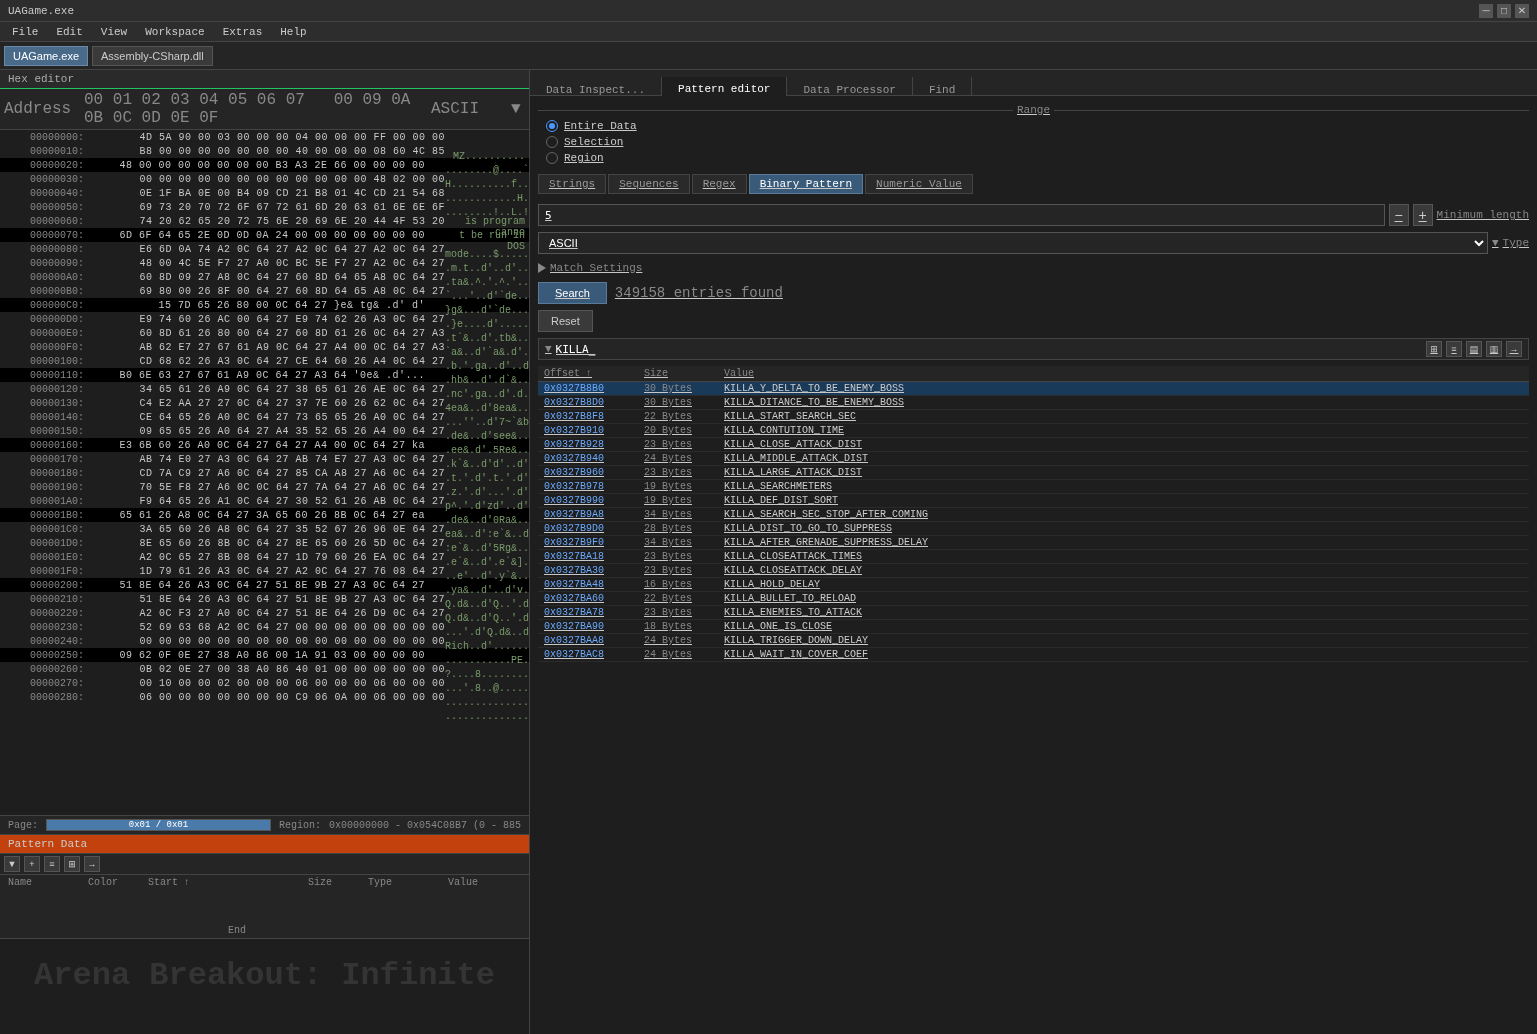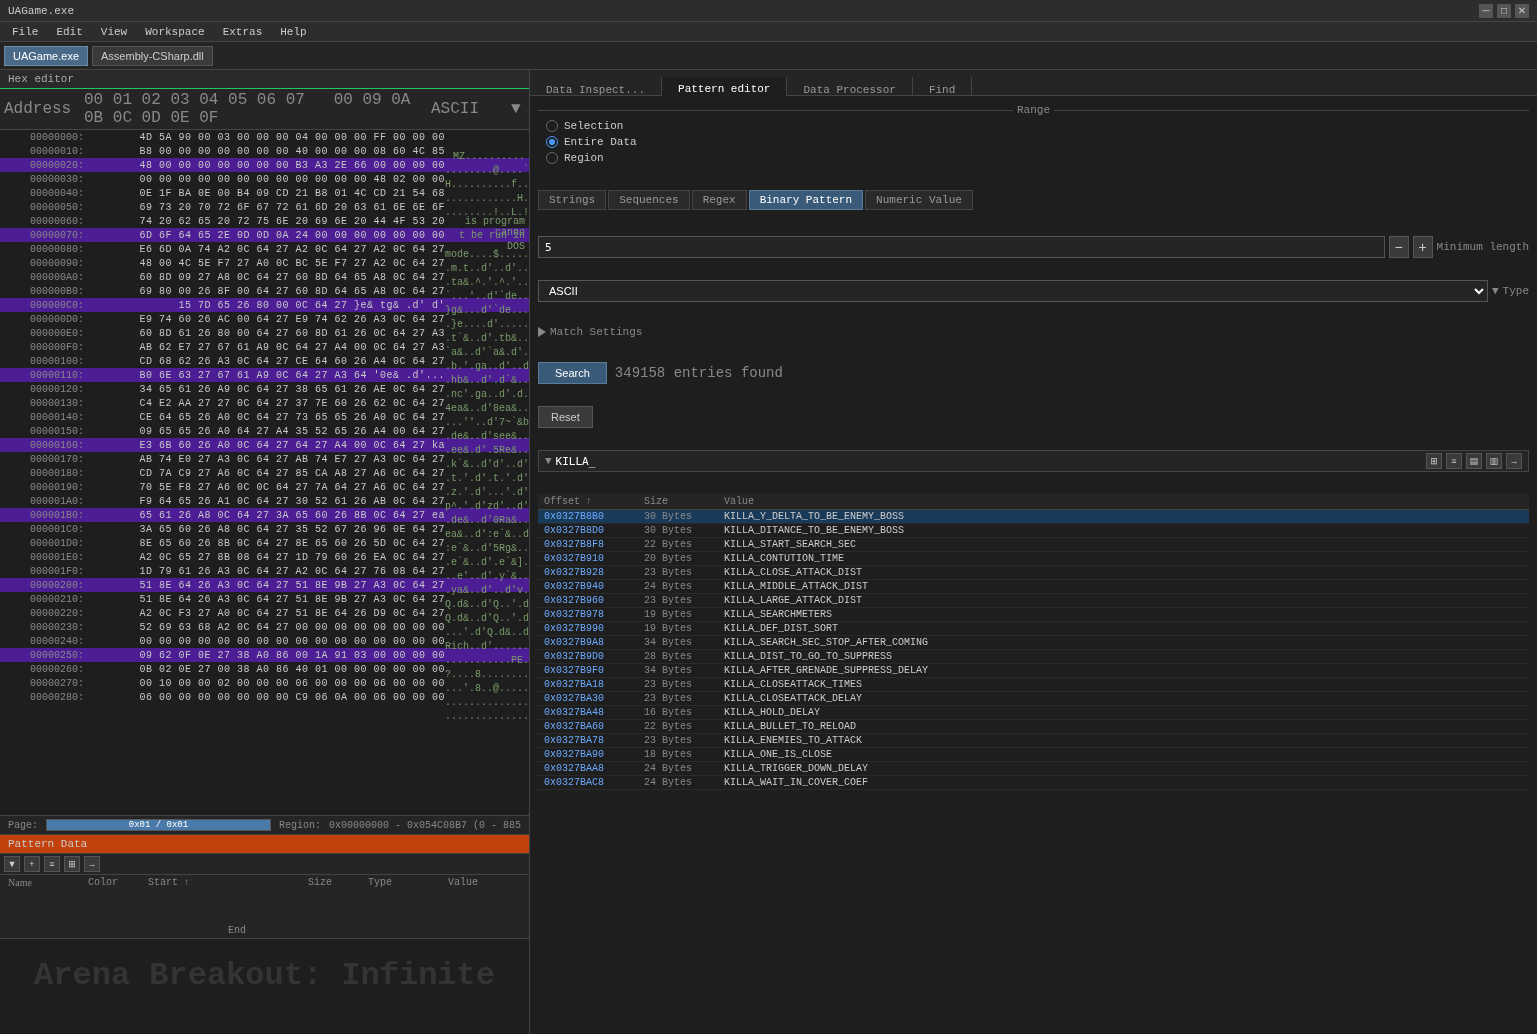"Range" .pattern-editor { gap: 22px -> 6px; text-decoration: none -> underline }
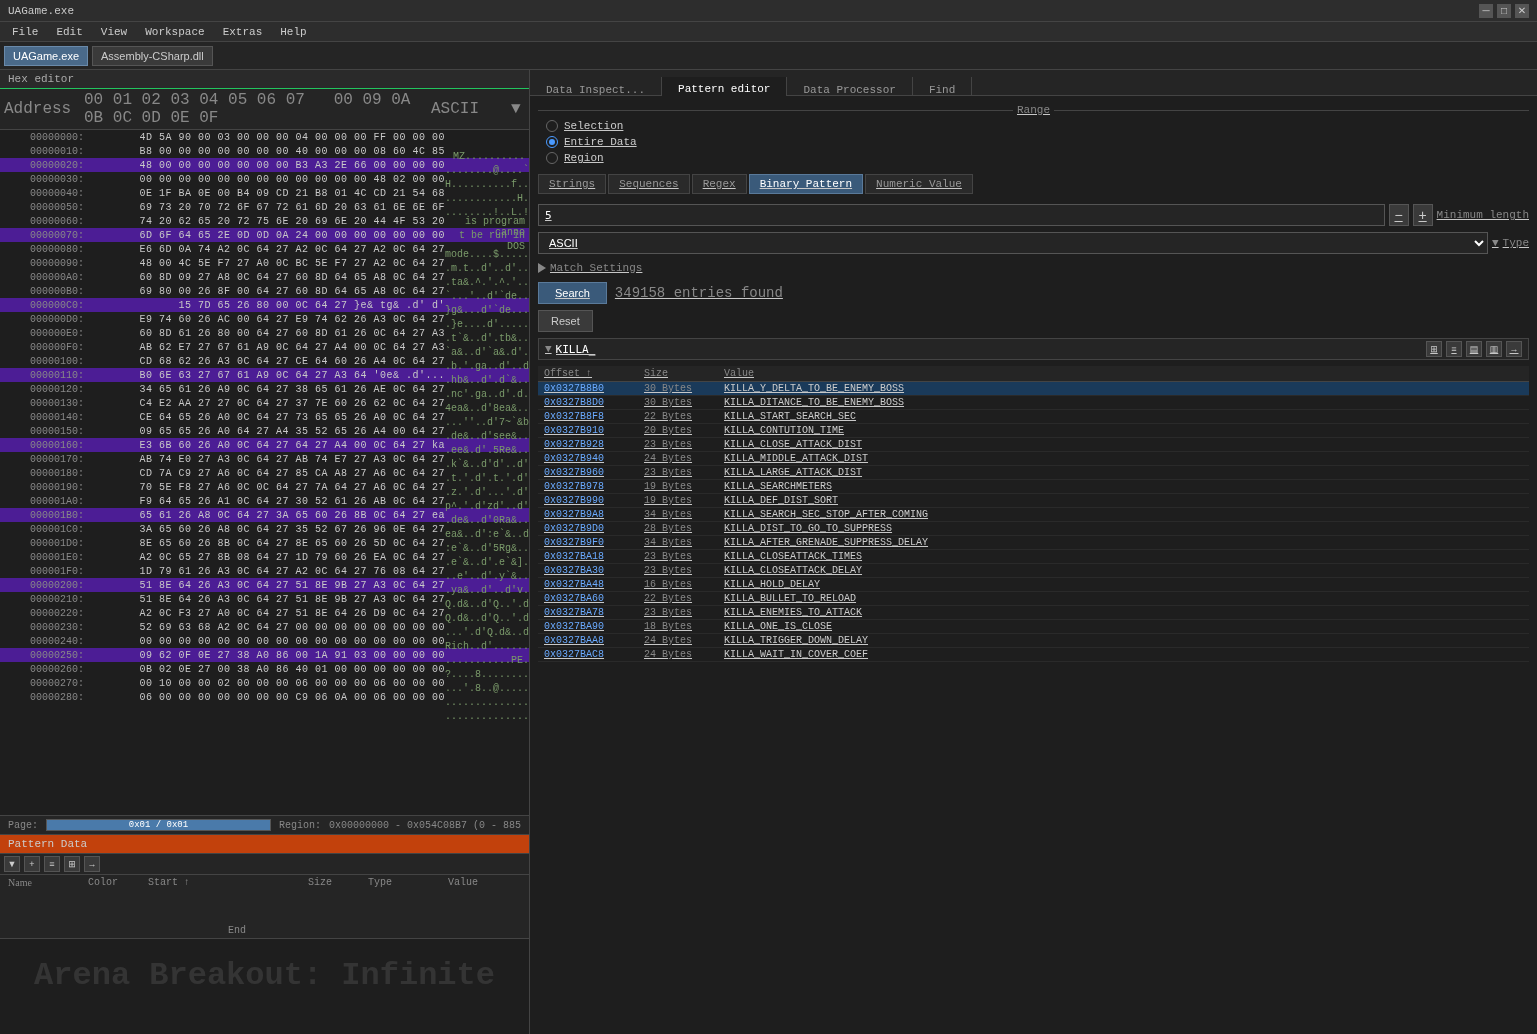"Selection" div.radio-item { order: before "Entire Data" -> after "Entire Data" }
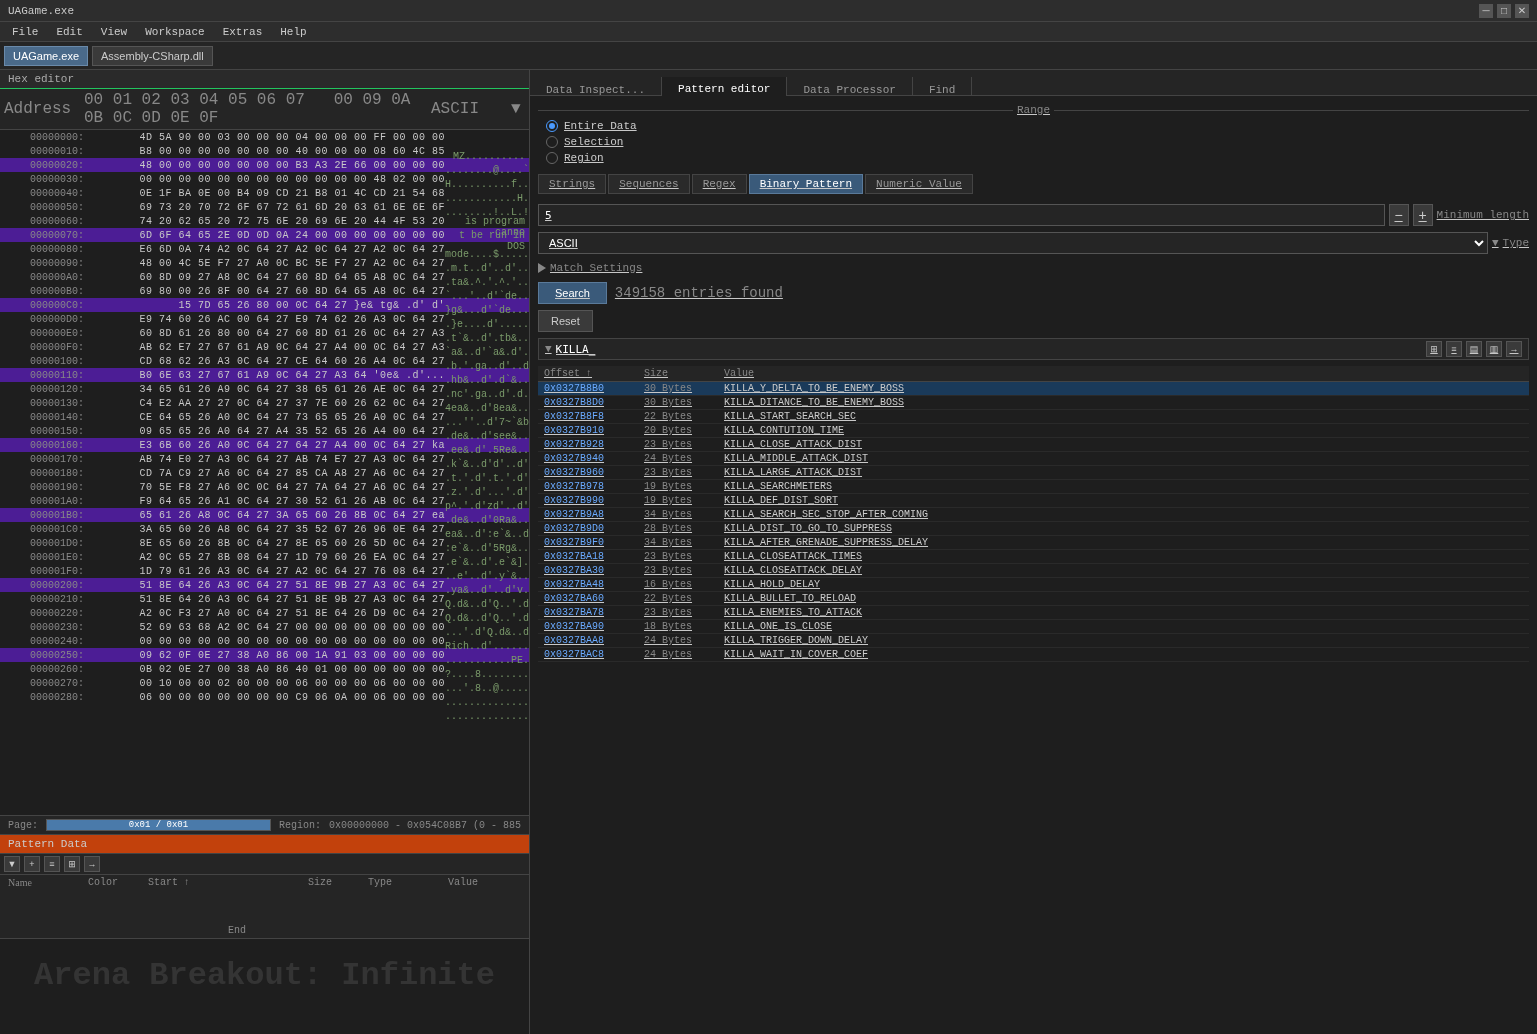"00000020:" .hex-row.highlighted { background: #4c1d95 -> #000000; gap: none -> 20px }
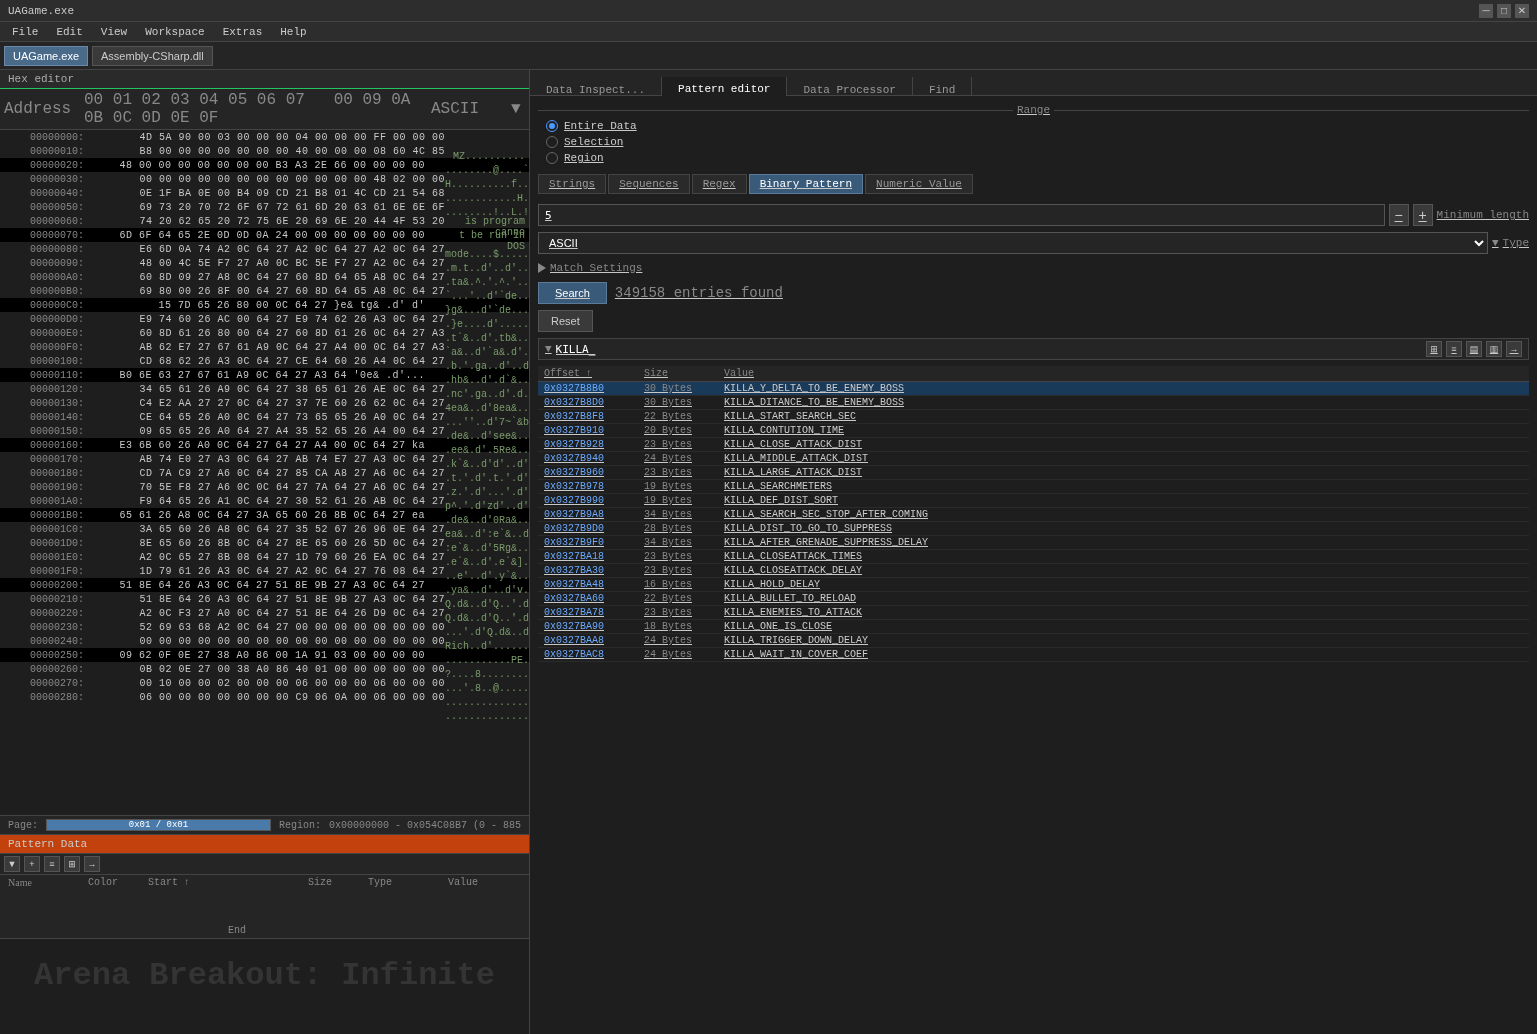"Name" .pcol-name { font-family: Liberation Serif, serif -> none }
